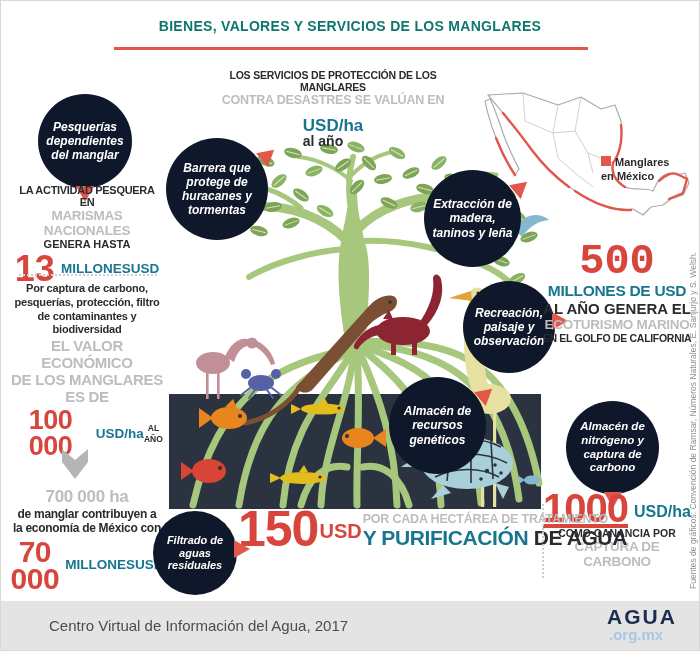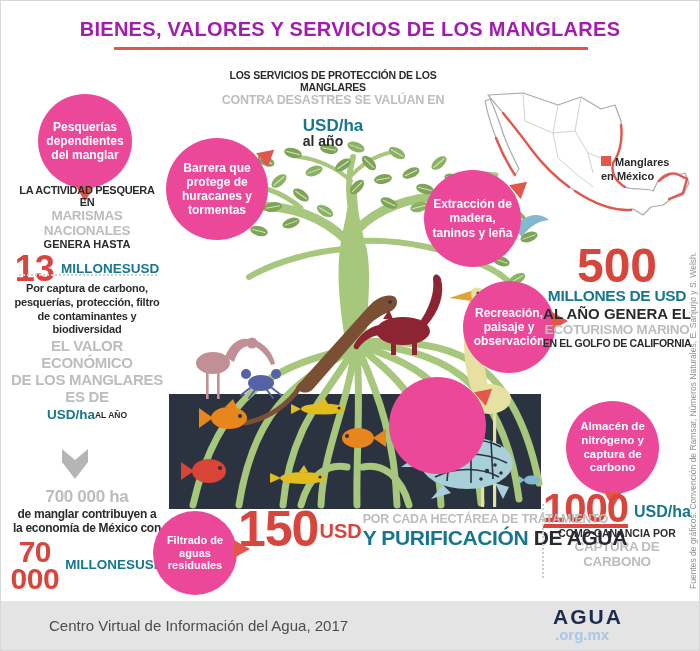"BIENES, VALORES Y SERVICIOS DE" .title { color: #a21caf -> #0f766e; font-size: 20px -> 14px }
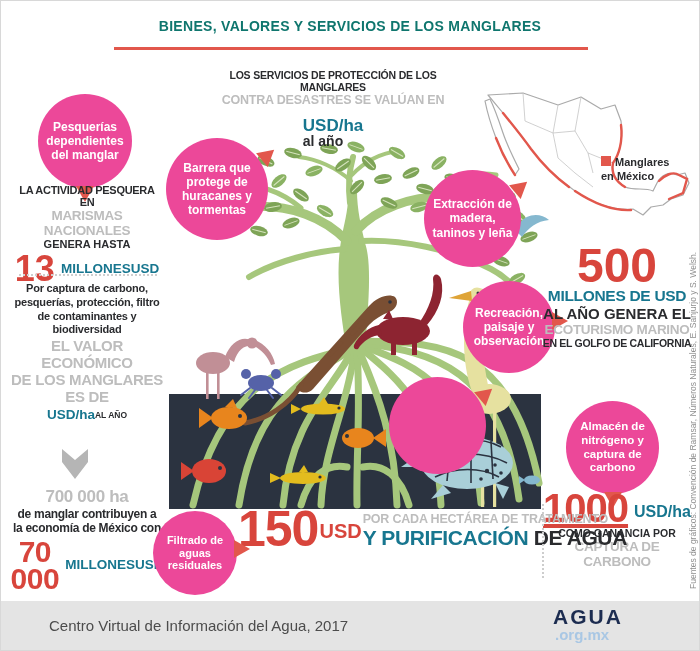"Pesquerías dependientes del manglar" .bubble { background: #ec4899 -> #0f172a; font-style: none -> italic }
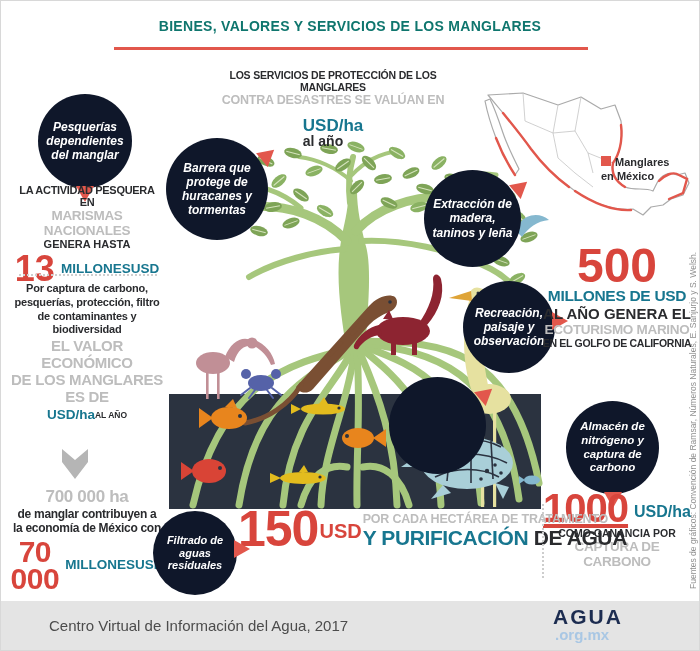"500" .ecotour .val { font-family: none -> Liberation Mono, monospace; font-size: 48px -> 42px }
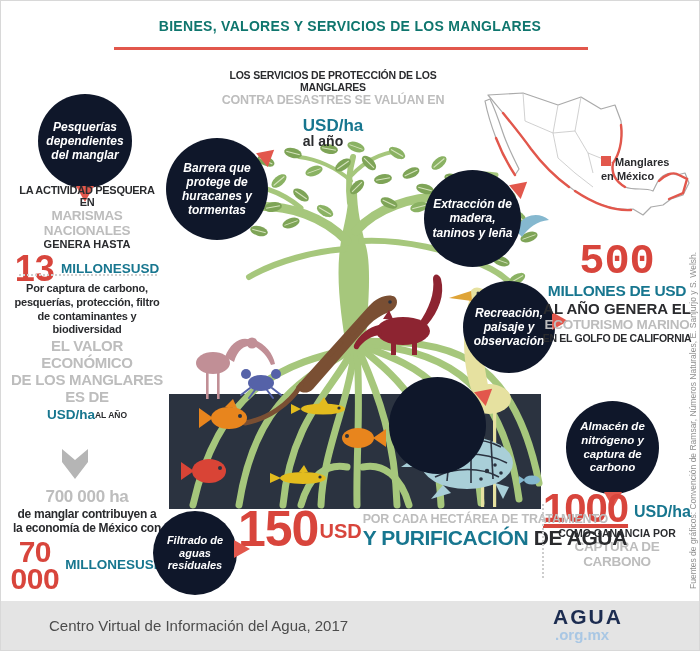"100 000" span.val { html: none -> <span>100 000</span> }
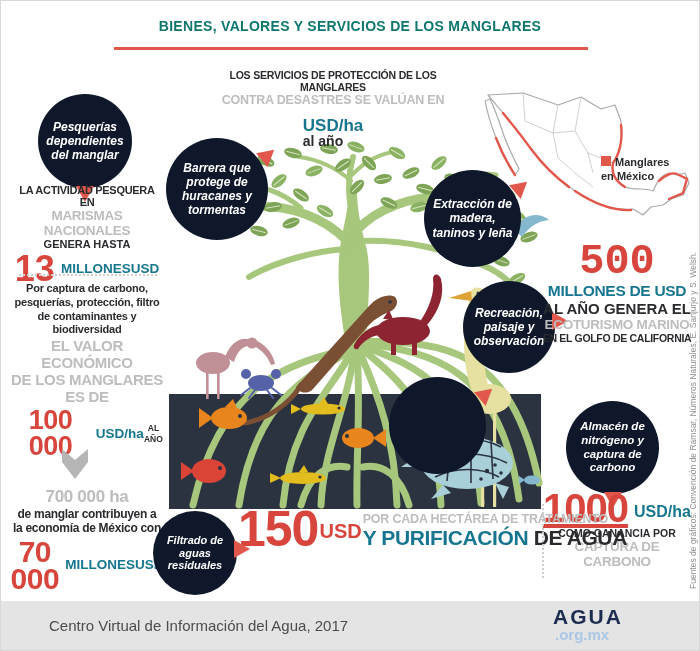"Almacén de recursos genéticos" span { html: none -> <span>Almacén de recursos genéticos</span> }
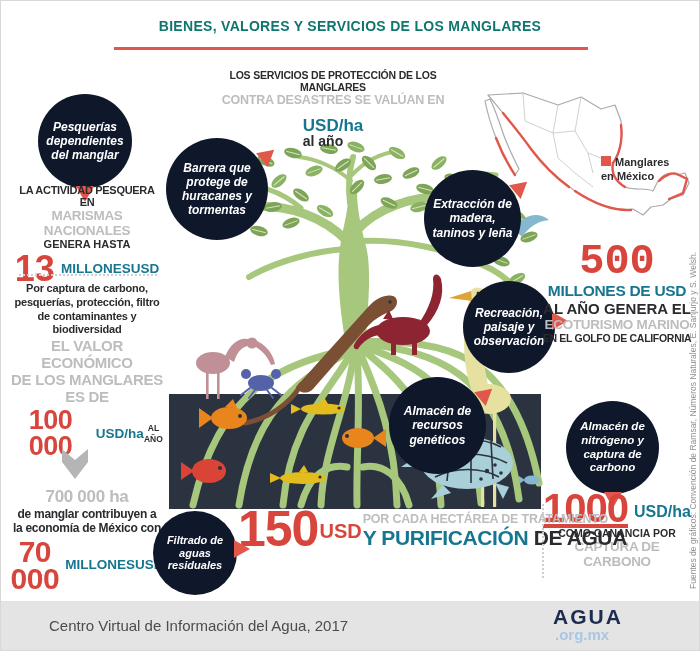"AGUA" .logo { left: 552px -> 606px }
